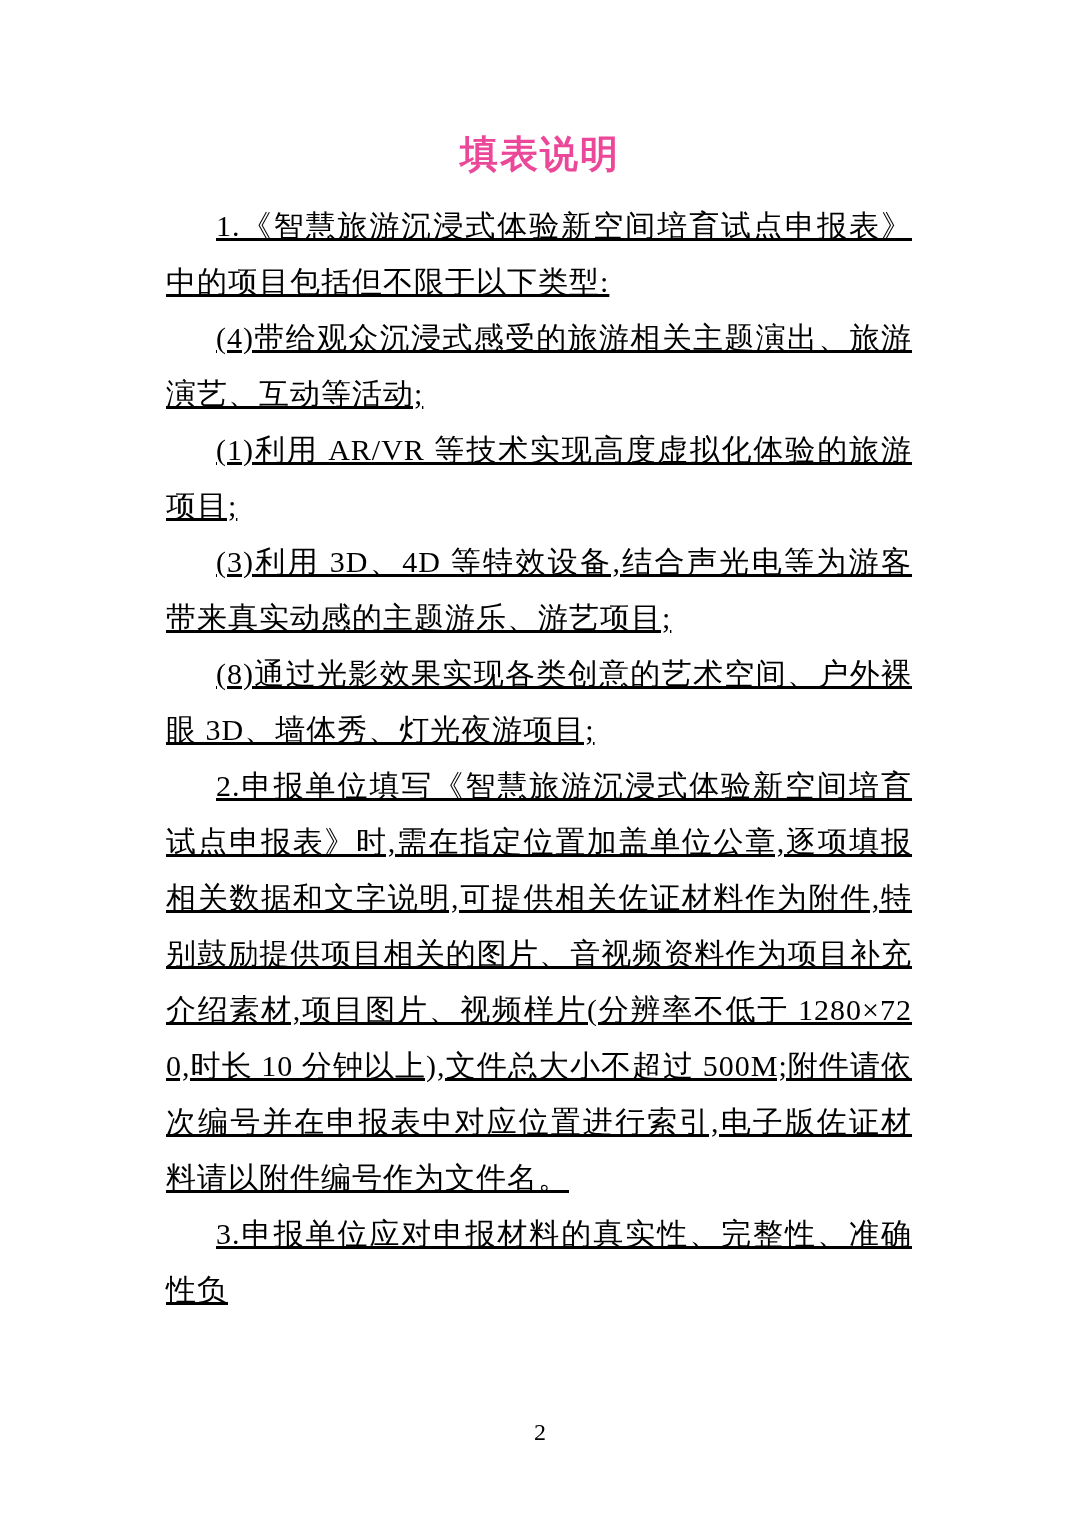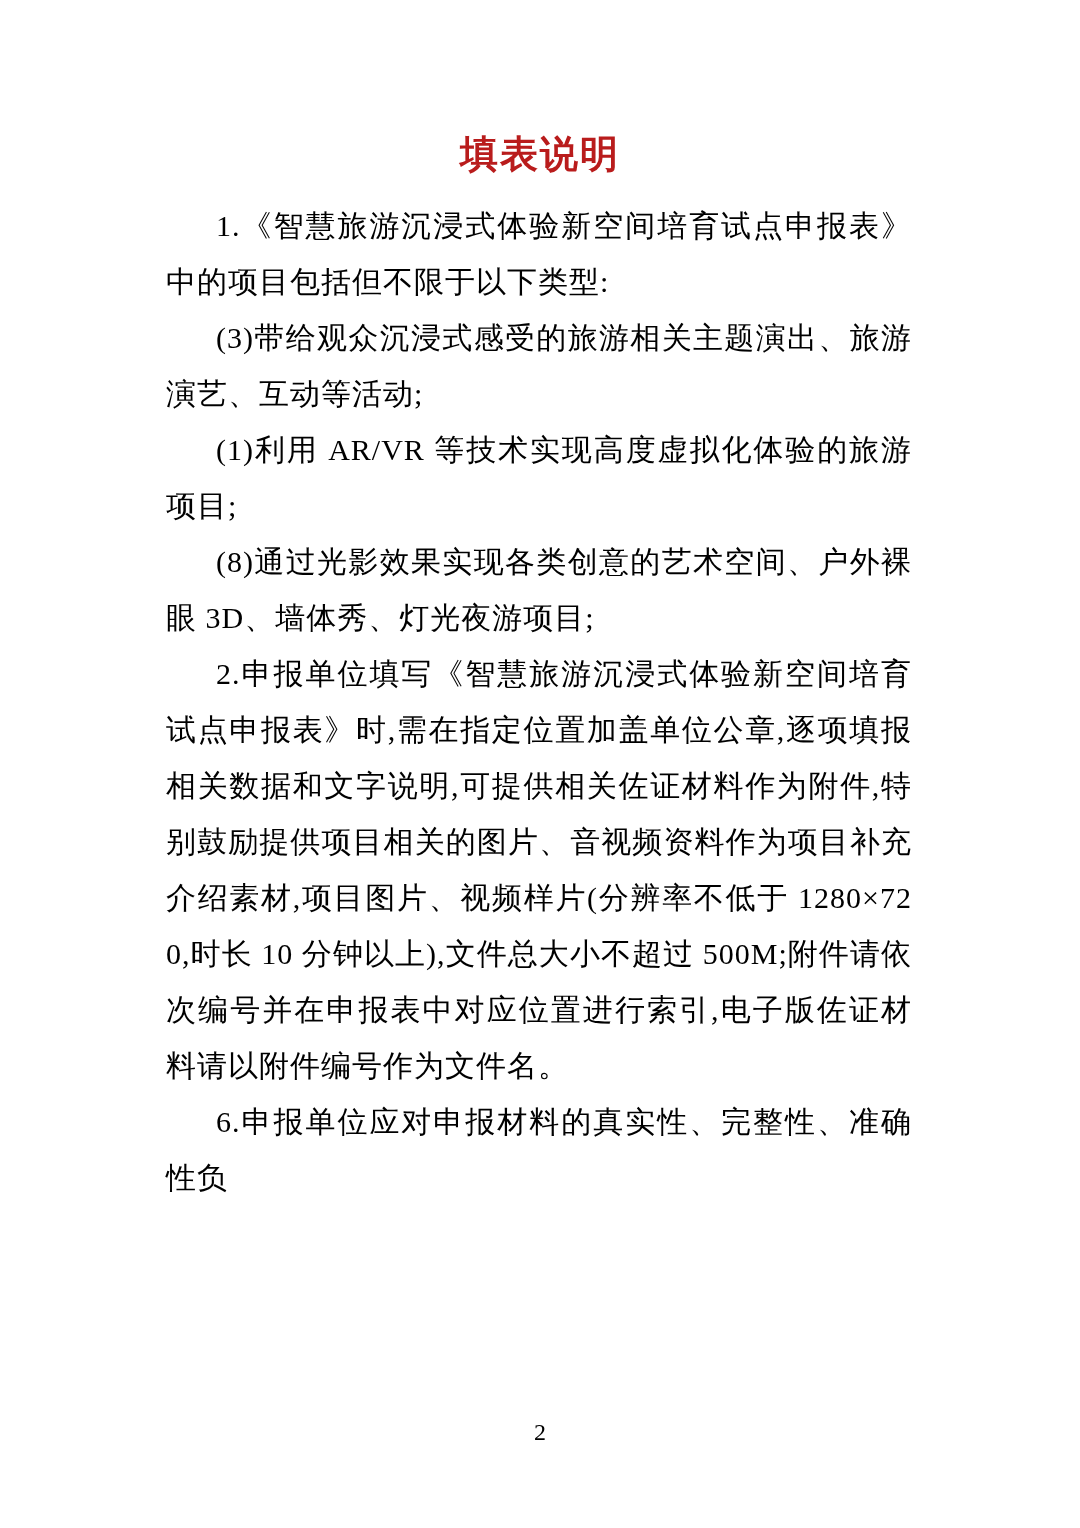"填表说明" .doc-title { color: #b91c1c -> #ec4899 }
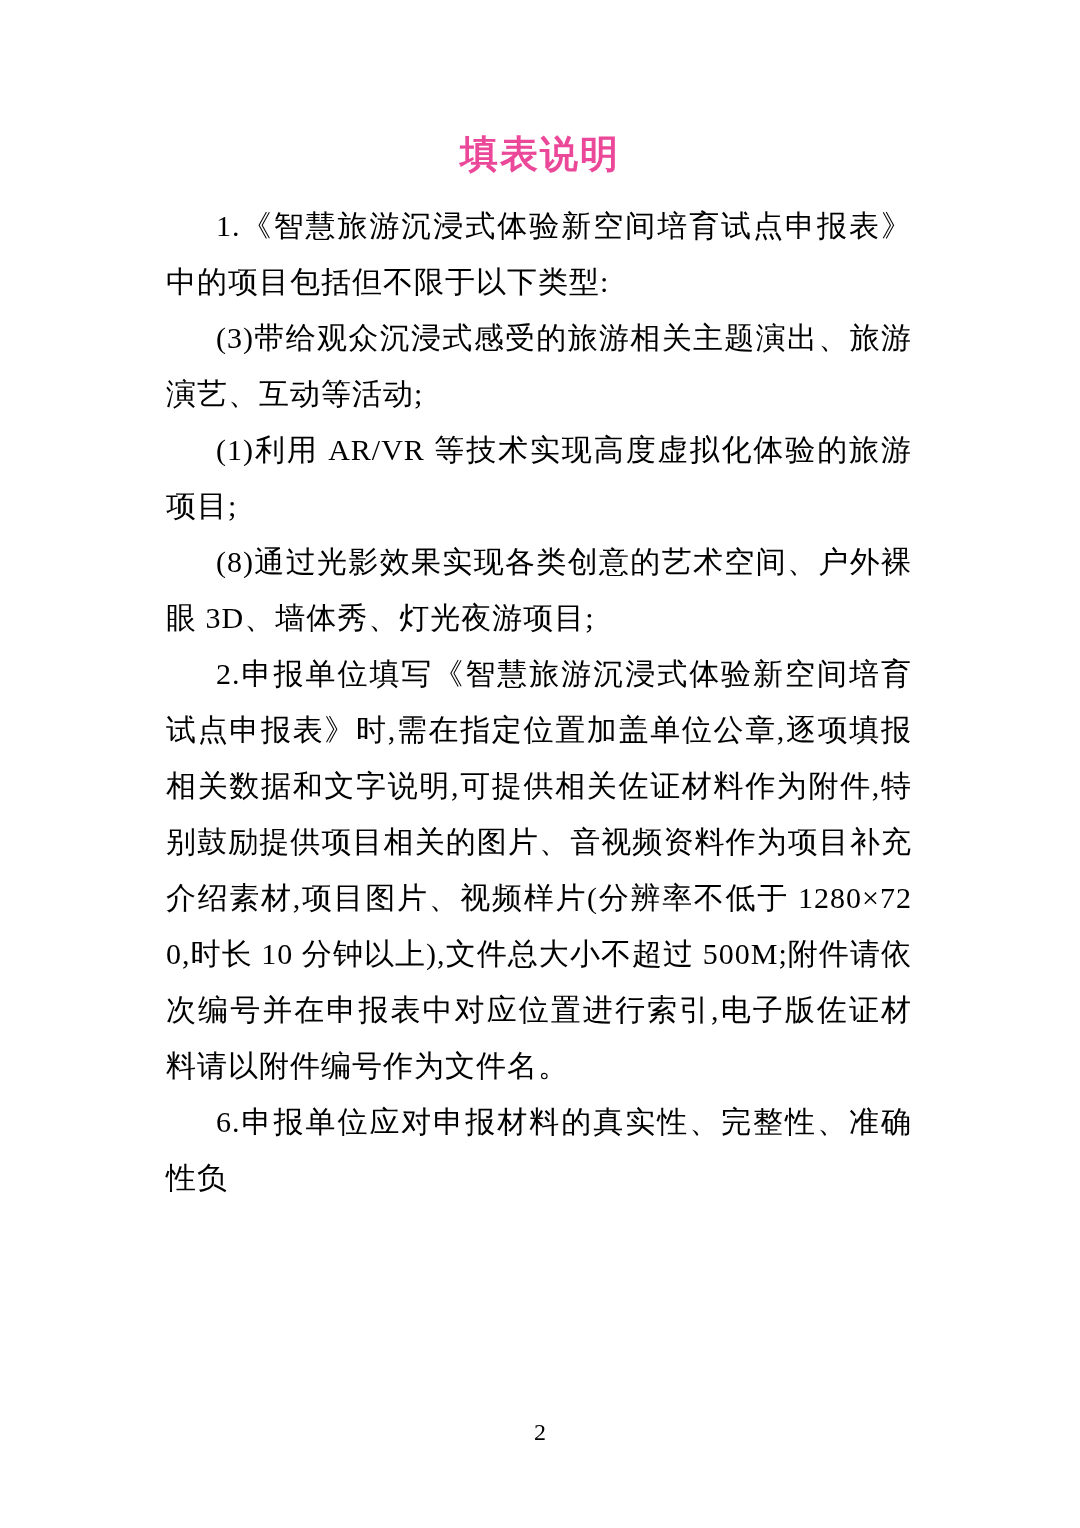"1.《智慧旅游沉浸式体验新空间培育试点申报表》中的项目包括但不限于以下类型:" .doc-body { text-decoration: none -> underline }
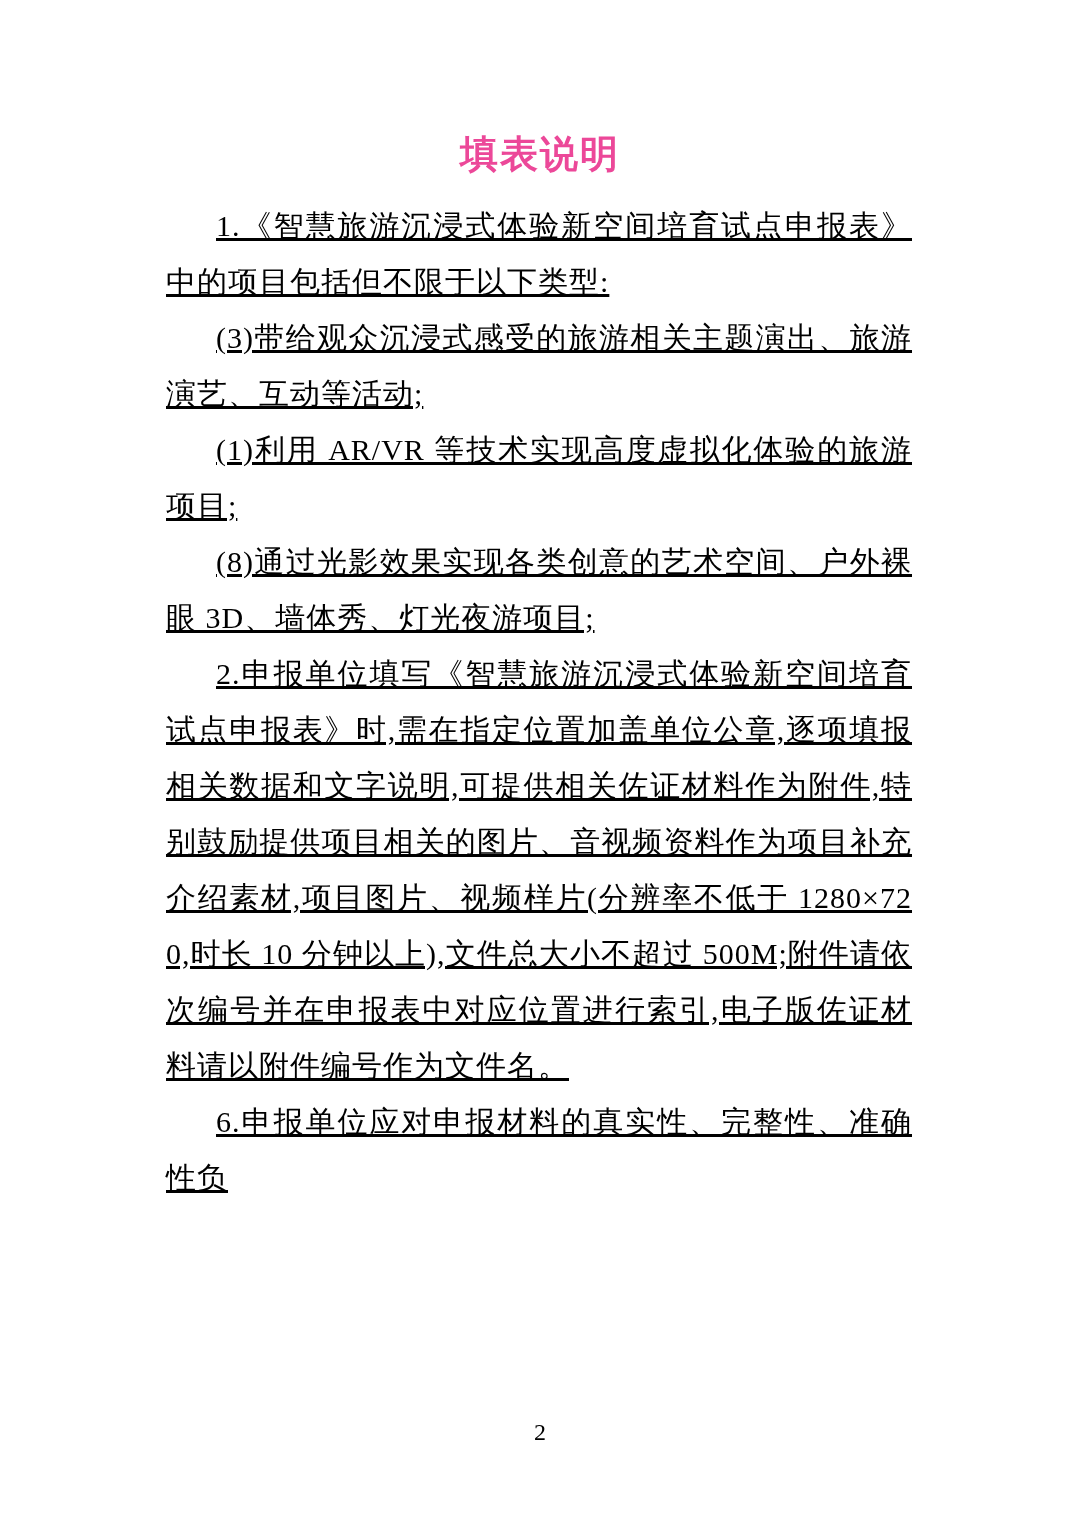"(3)带给观众沉浸式感受的旅游相关主题演出、旅游演艺、互动等活动;" p { text: 3 -> 4 }
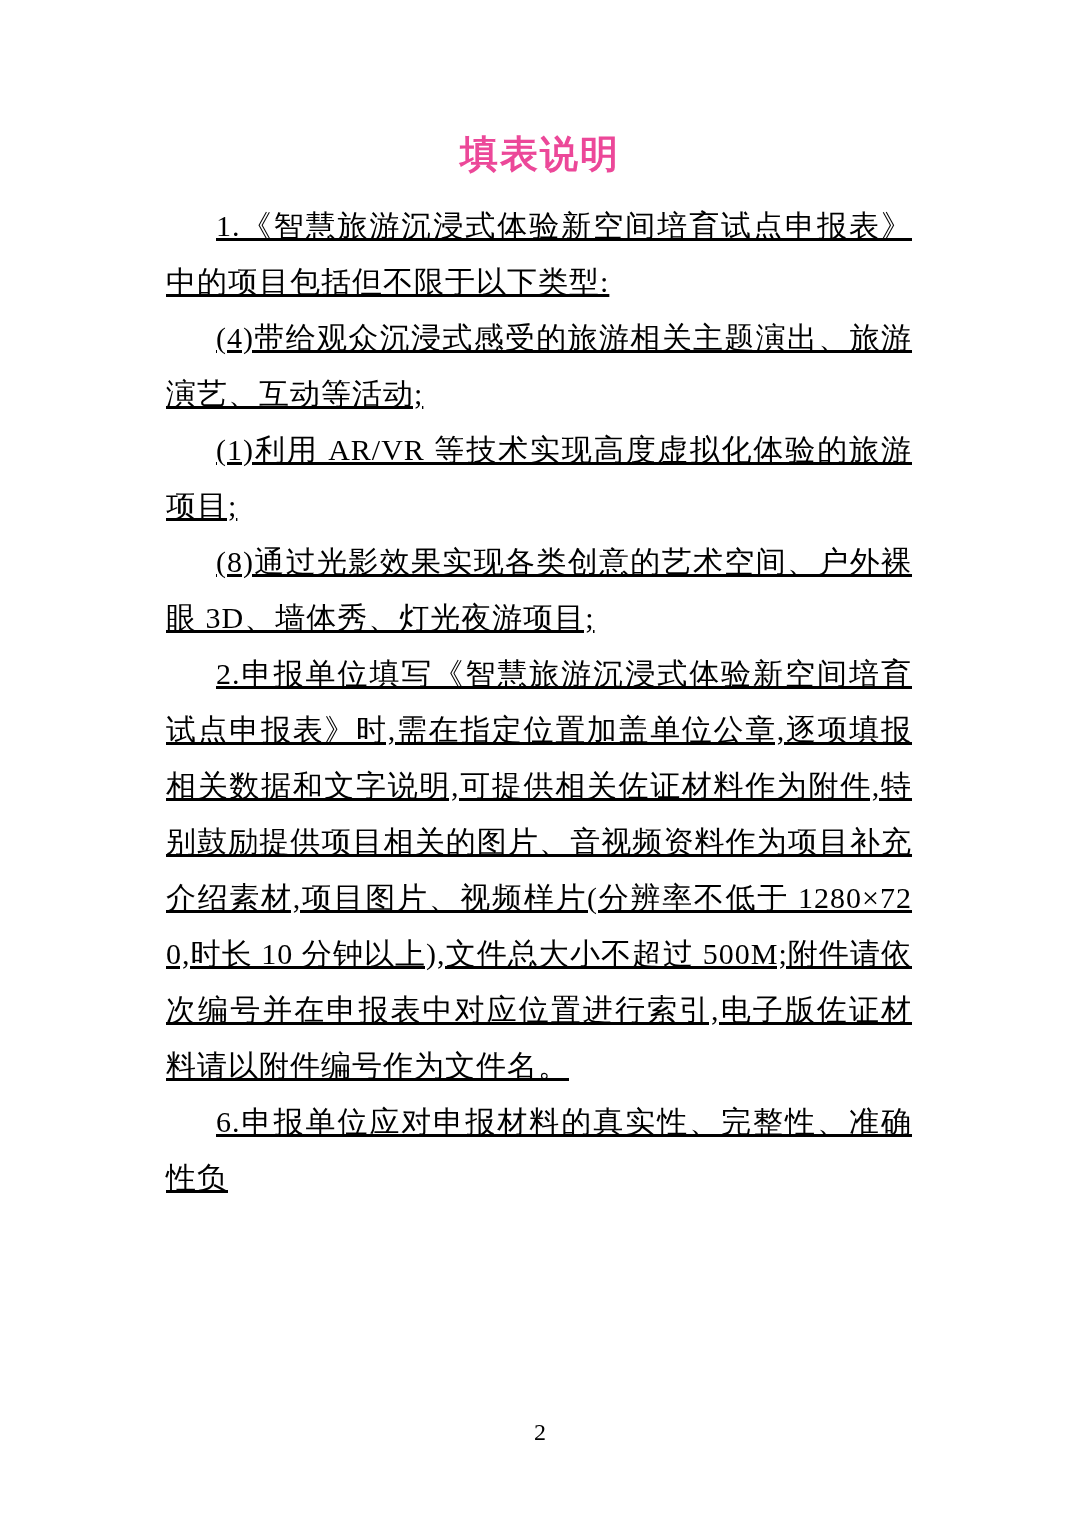"(3)利用 3D、4D" p { html: none -> <p>(3)利用 3D、4D 等特效设备,结合声光电等为游客带来真实动感的主题游乐、游艺项目;</p> }
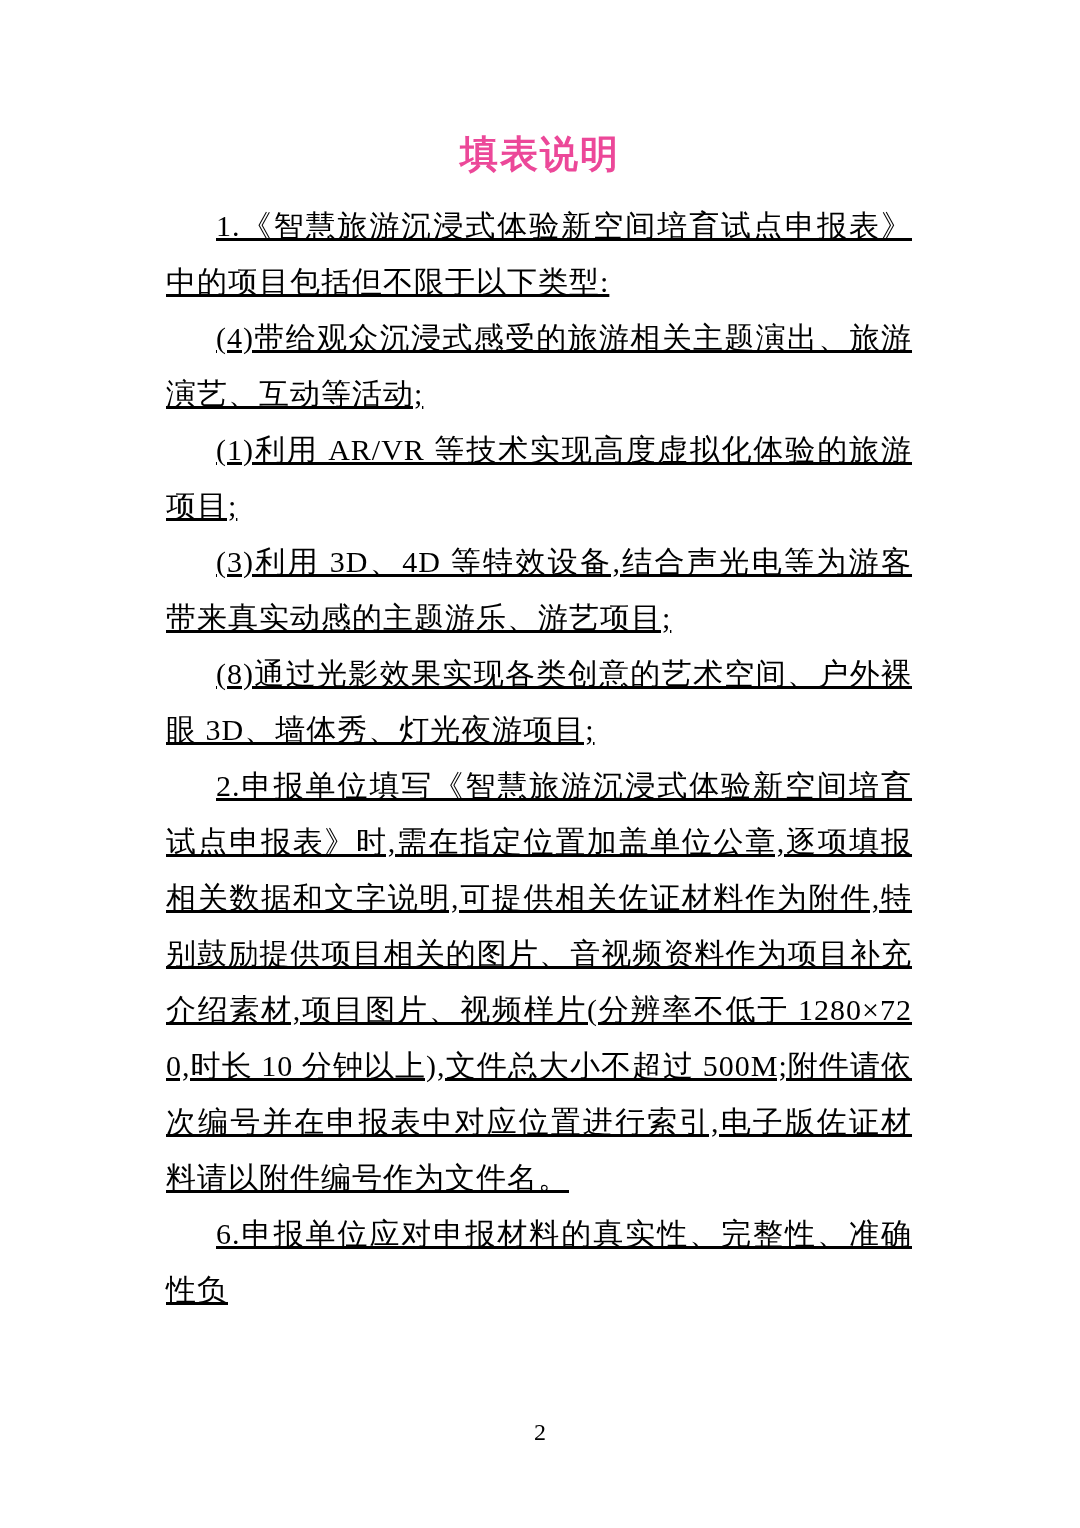"6.申报单位应对申报材料的真实性、完整性、准确性负" p { text: 6 -> 3 }
